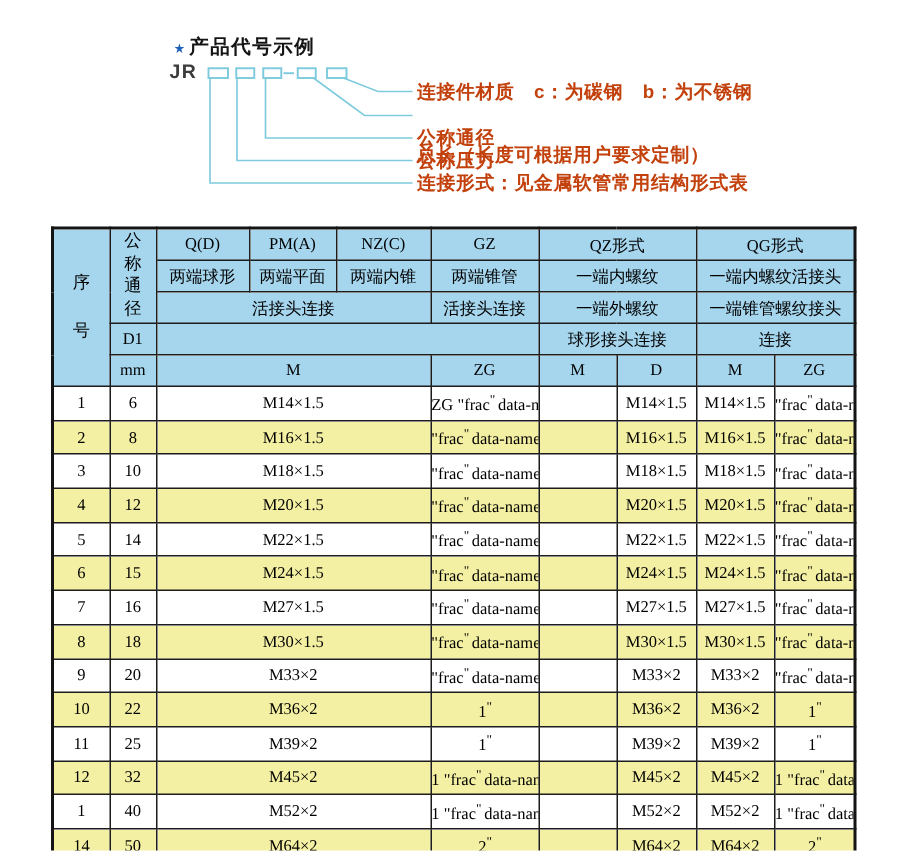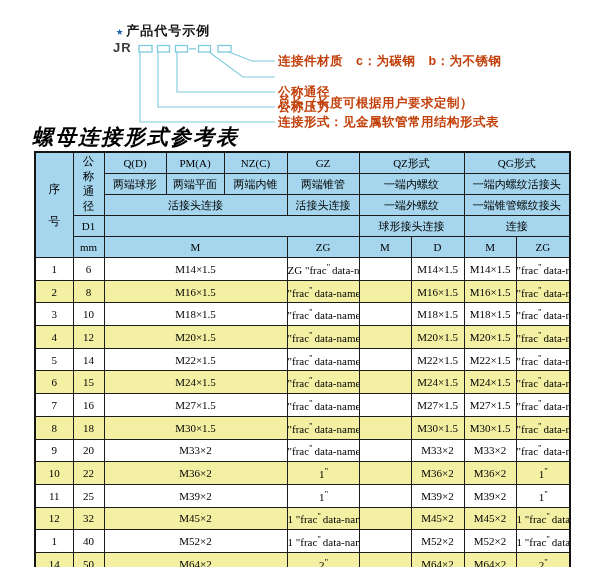"螺母连接形式参考表" div.table-title { html: <div>螺母连接形式参考表</div> -> none }
